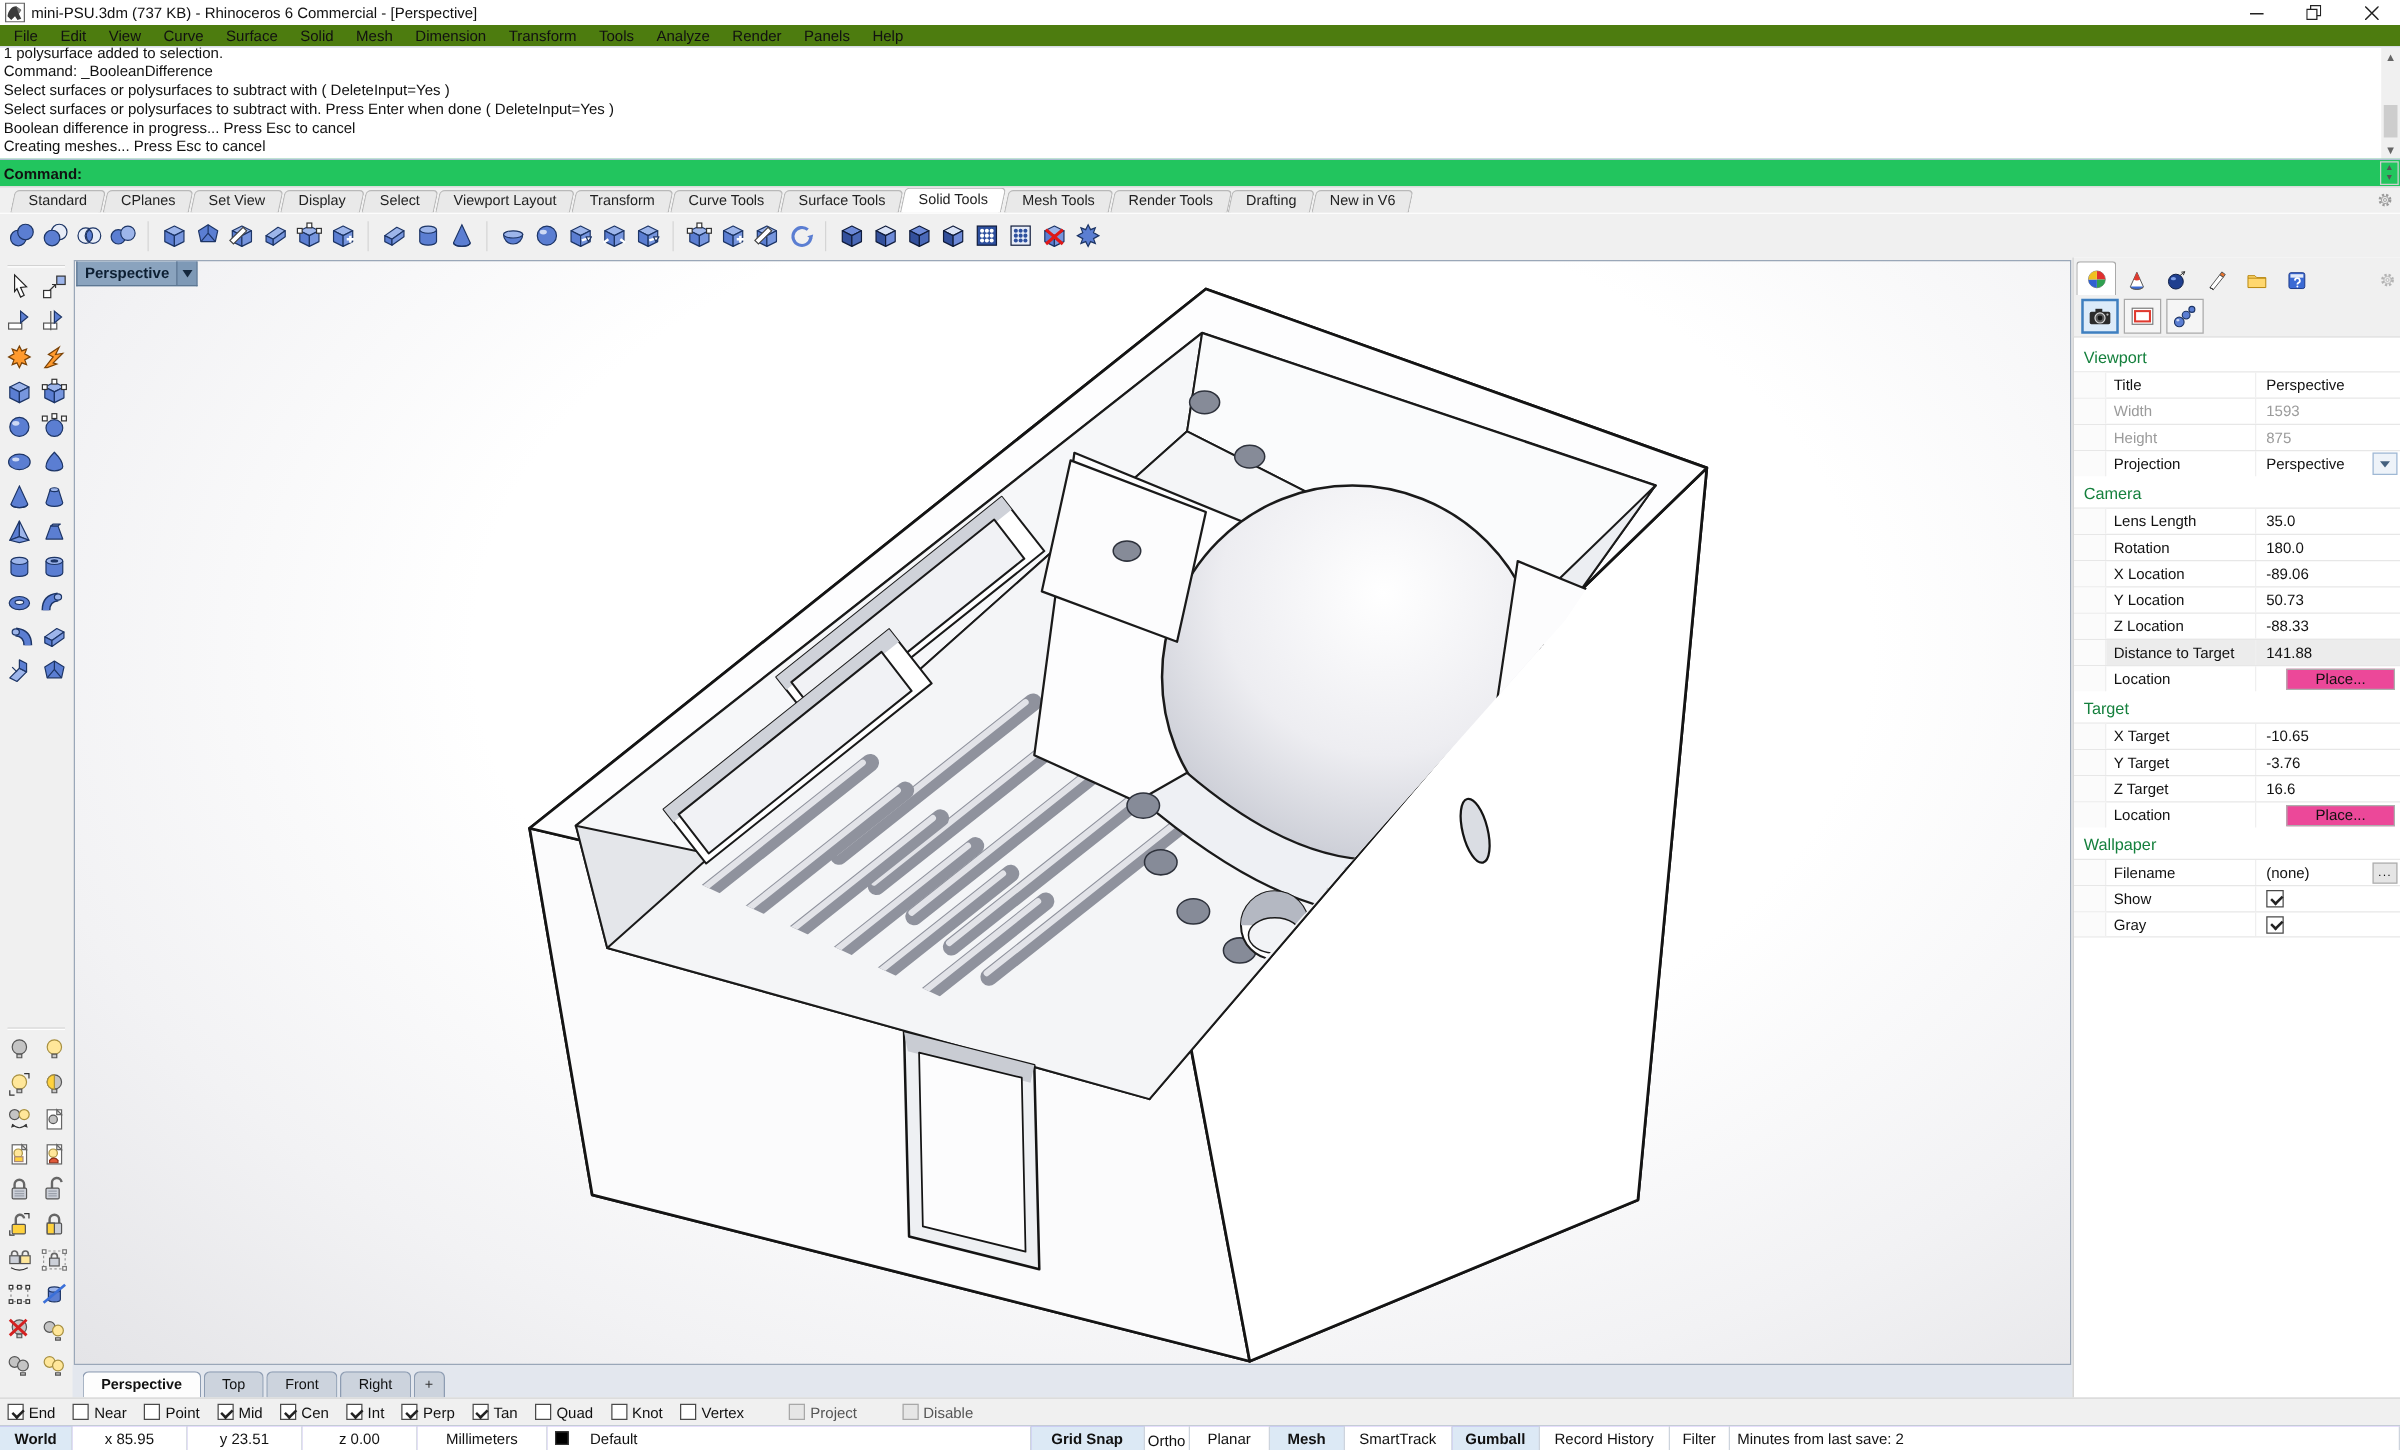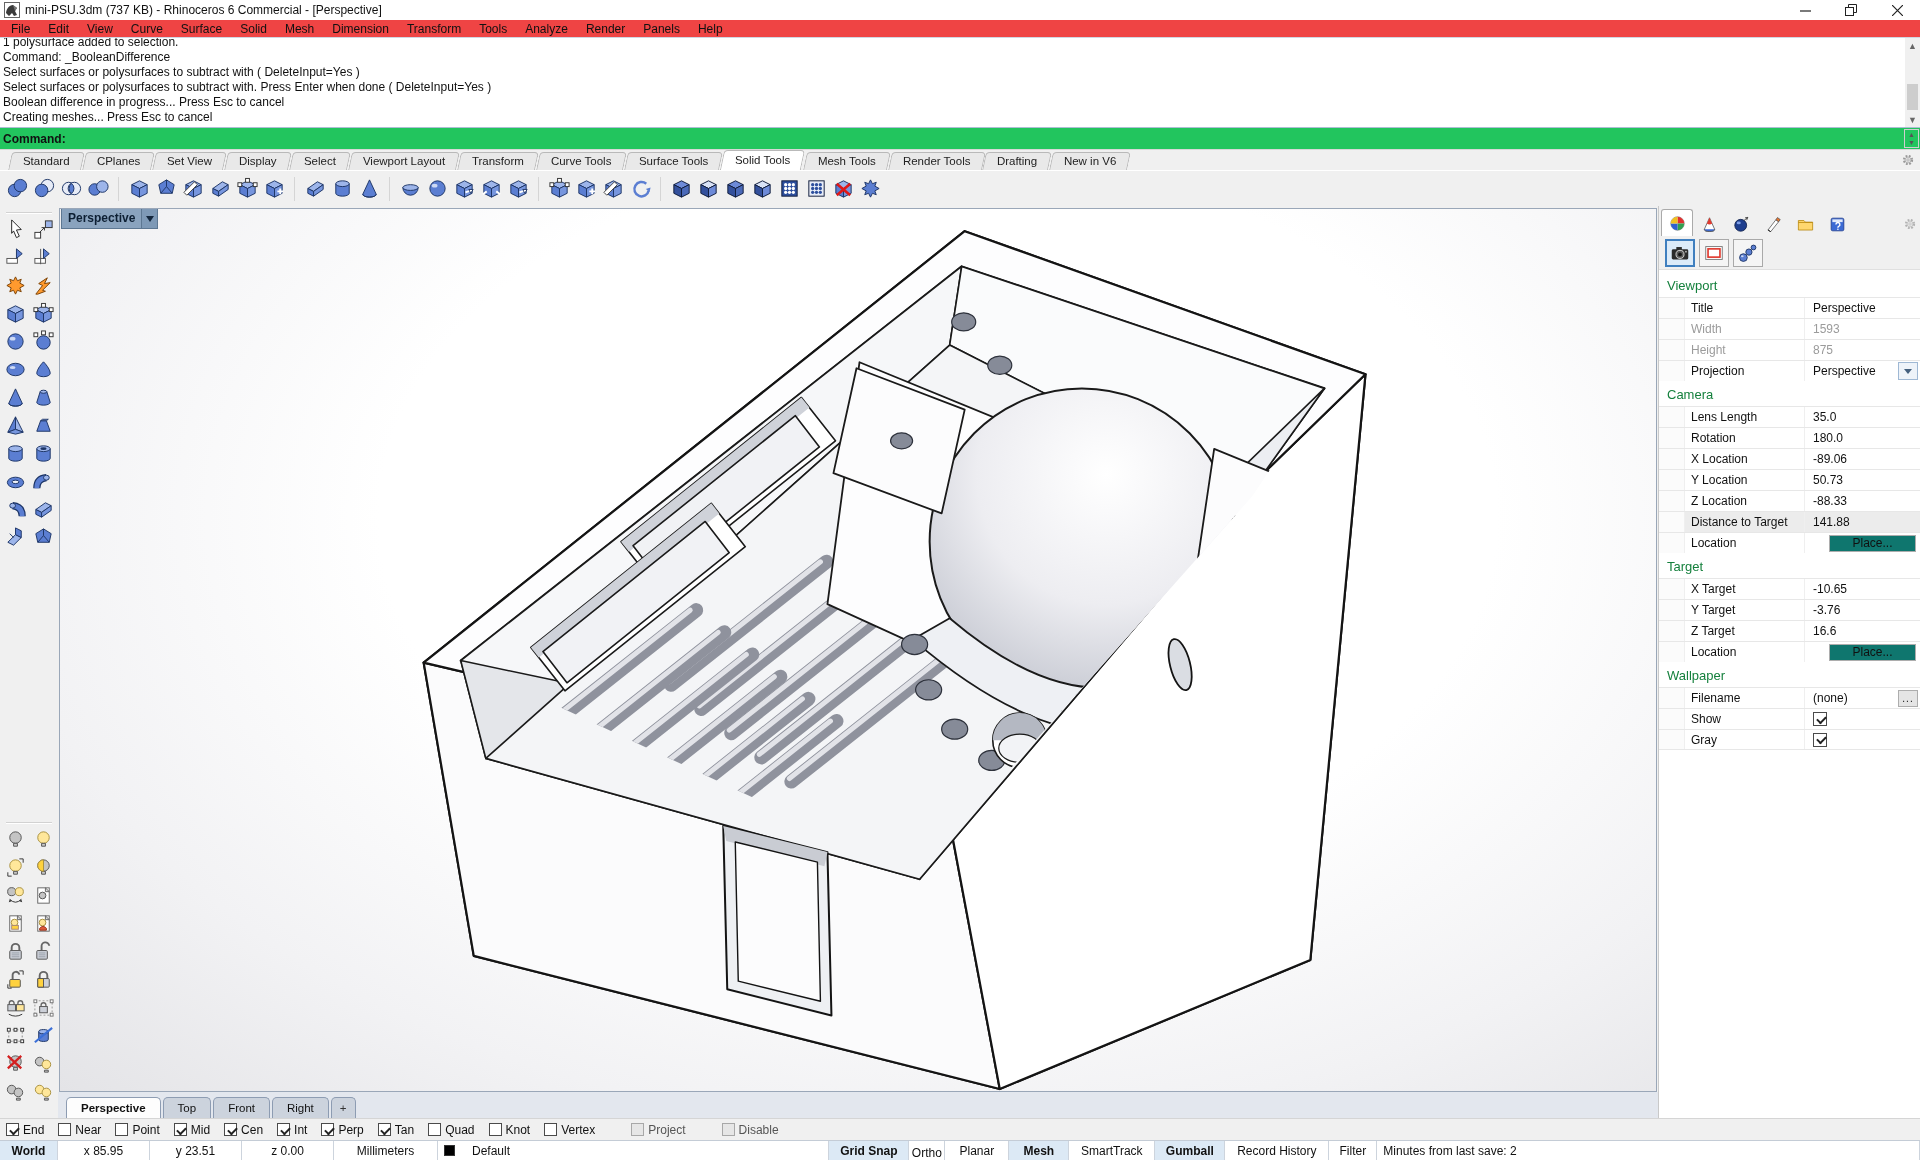"File" .menubar { background: #ef4444 -> #4d7c0f }
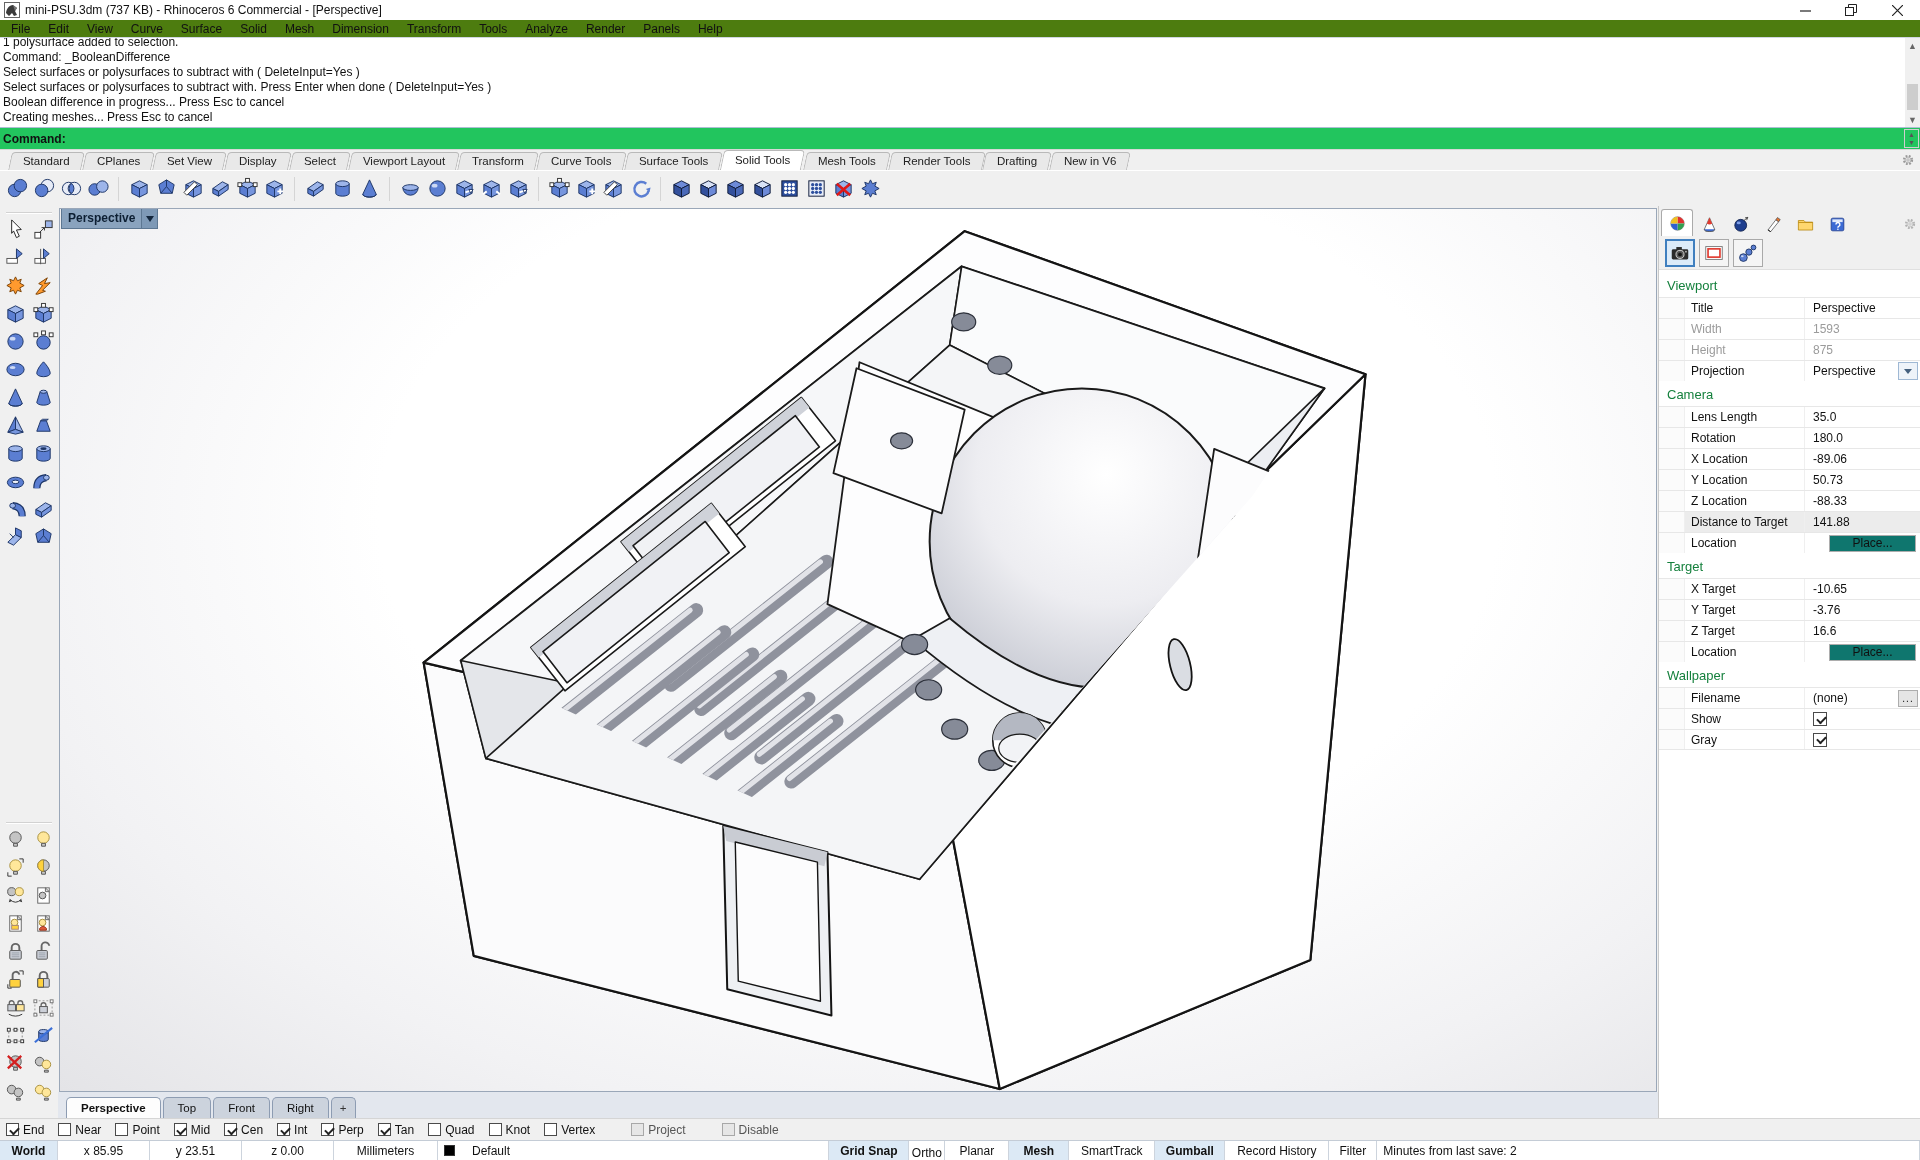"Place..." .pbtnw { background: #0f766e -> #ec4899 }
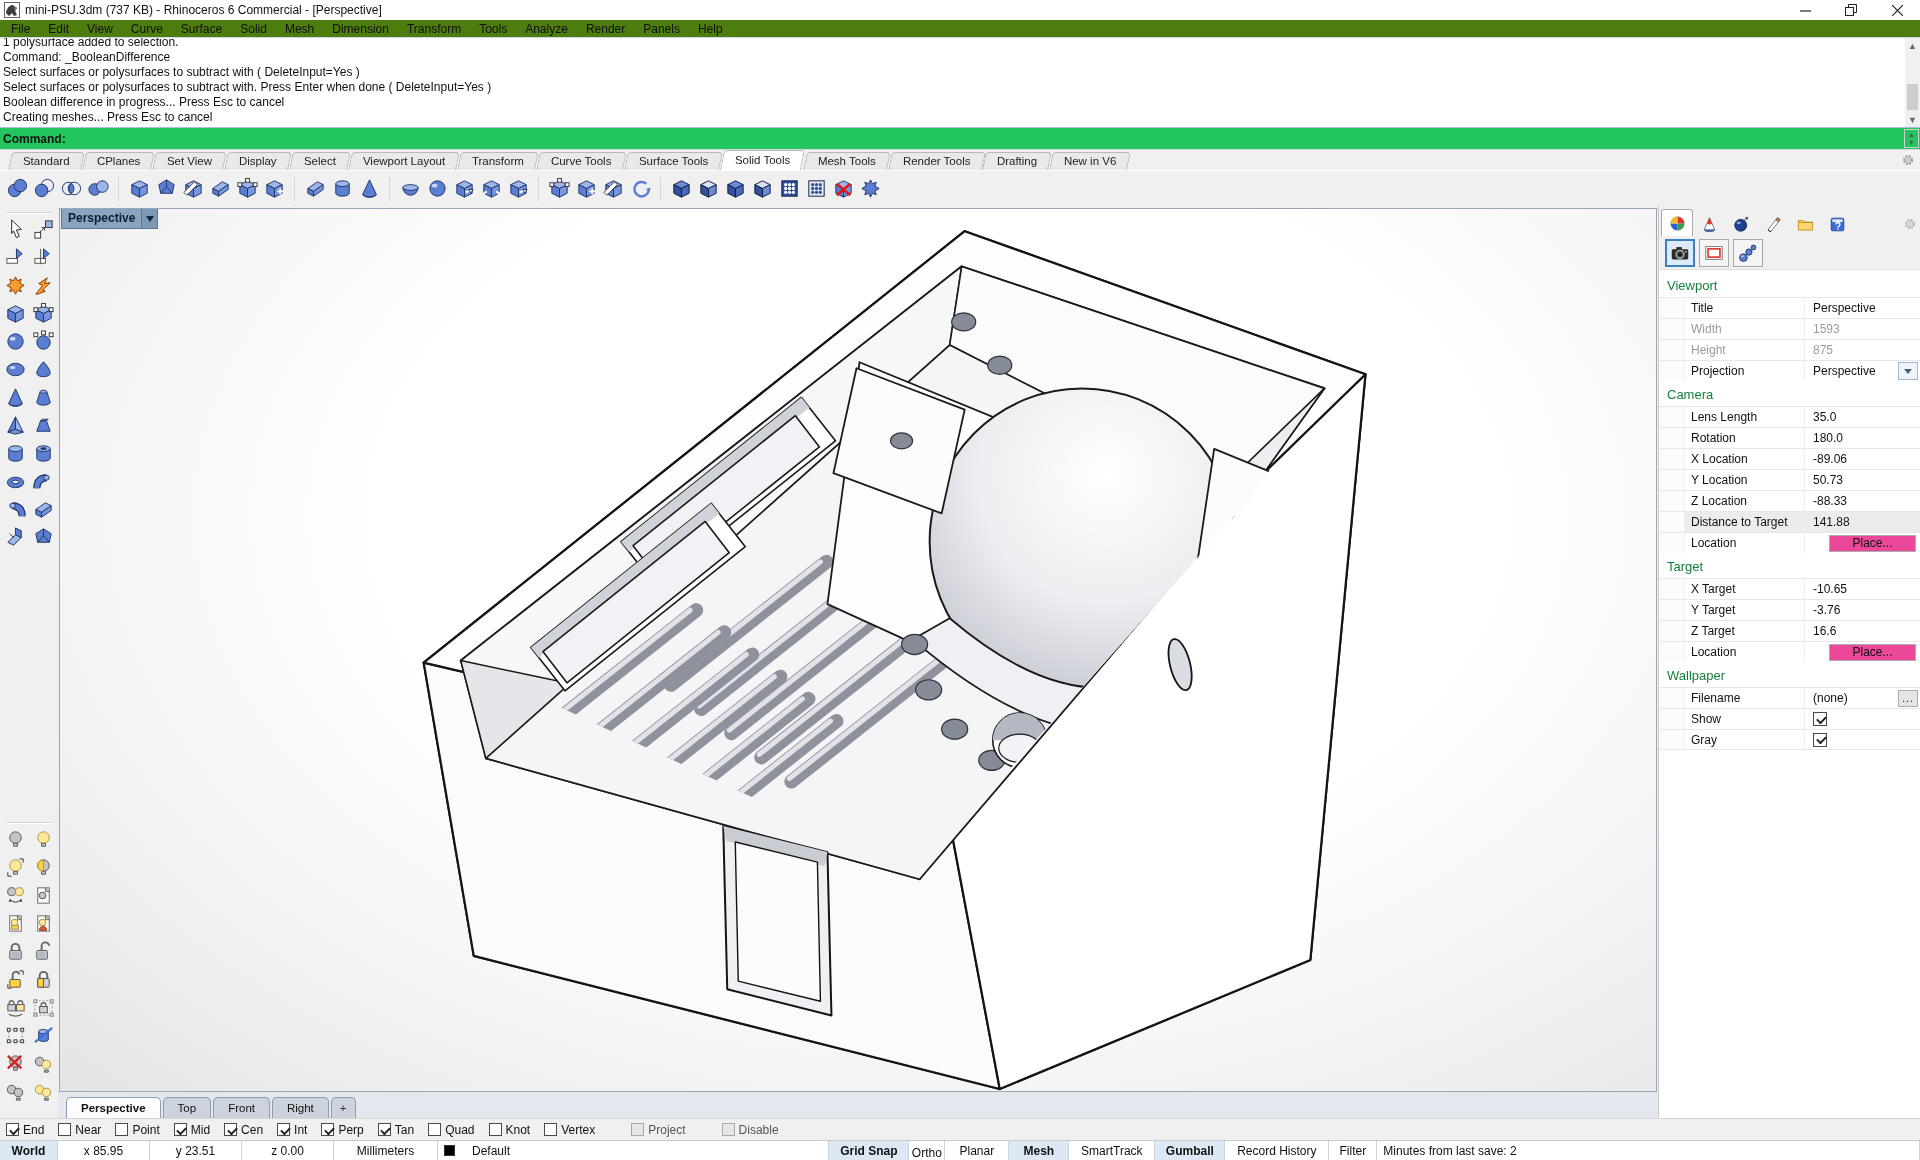"Grid Snap" div.scell { width: 80px -> 91px }
